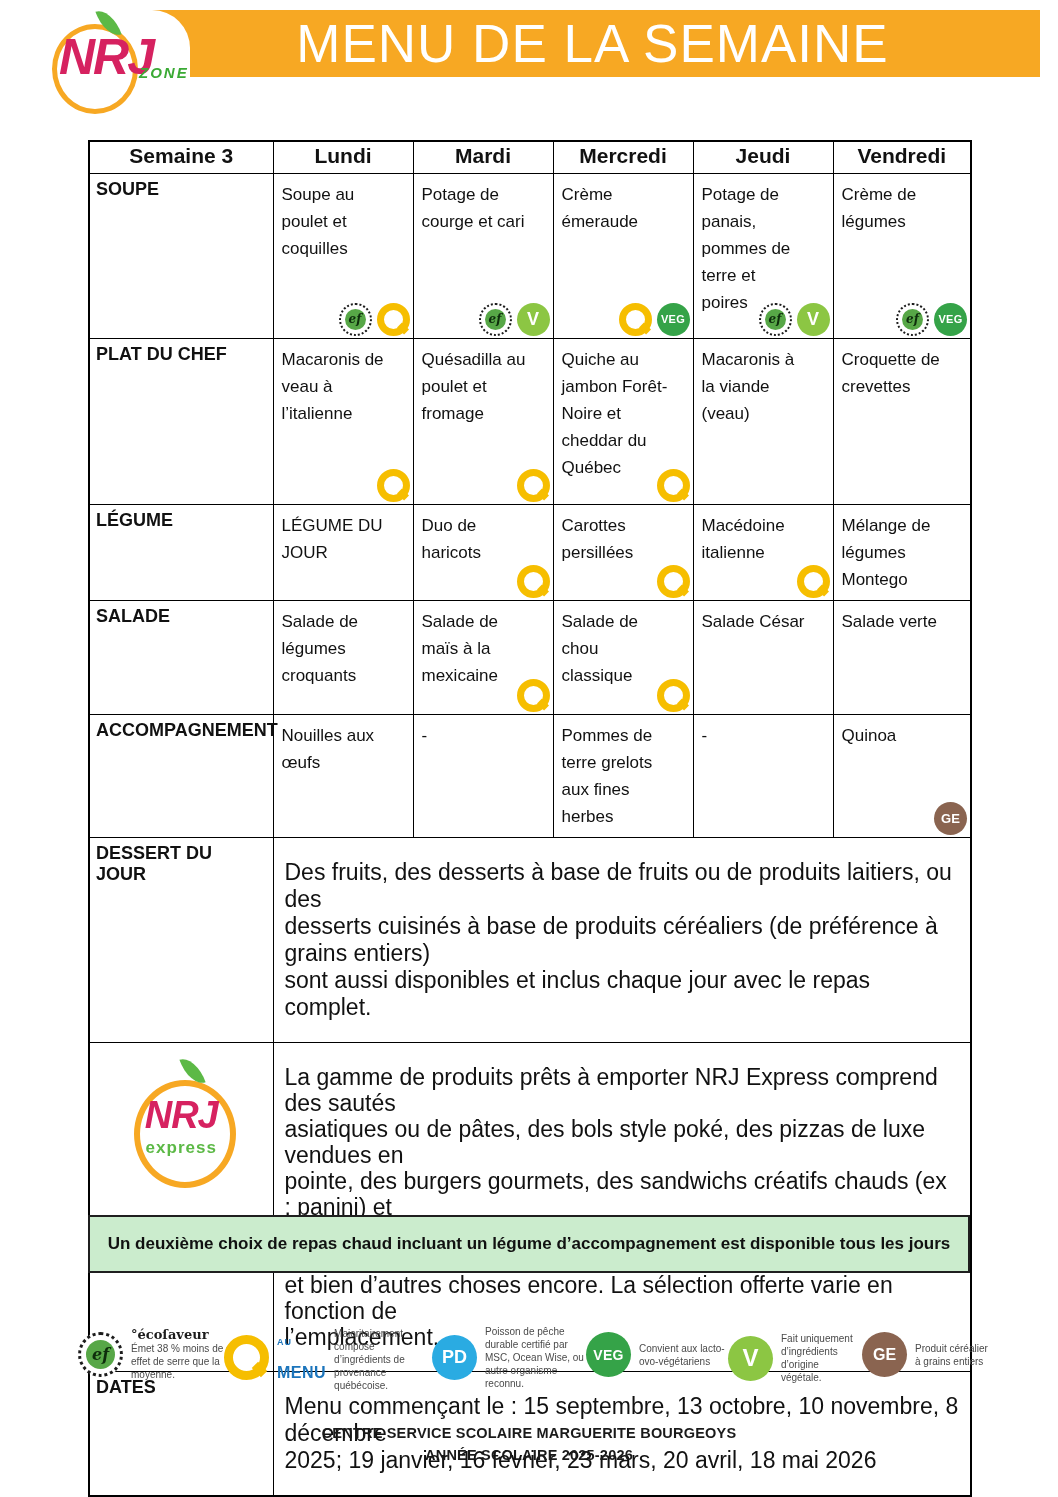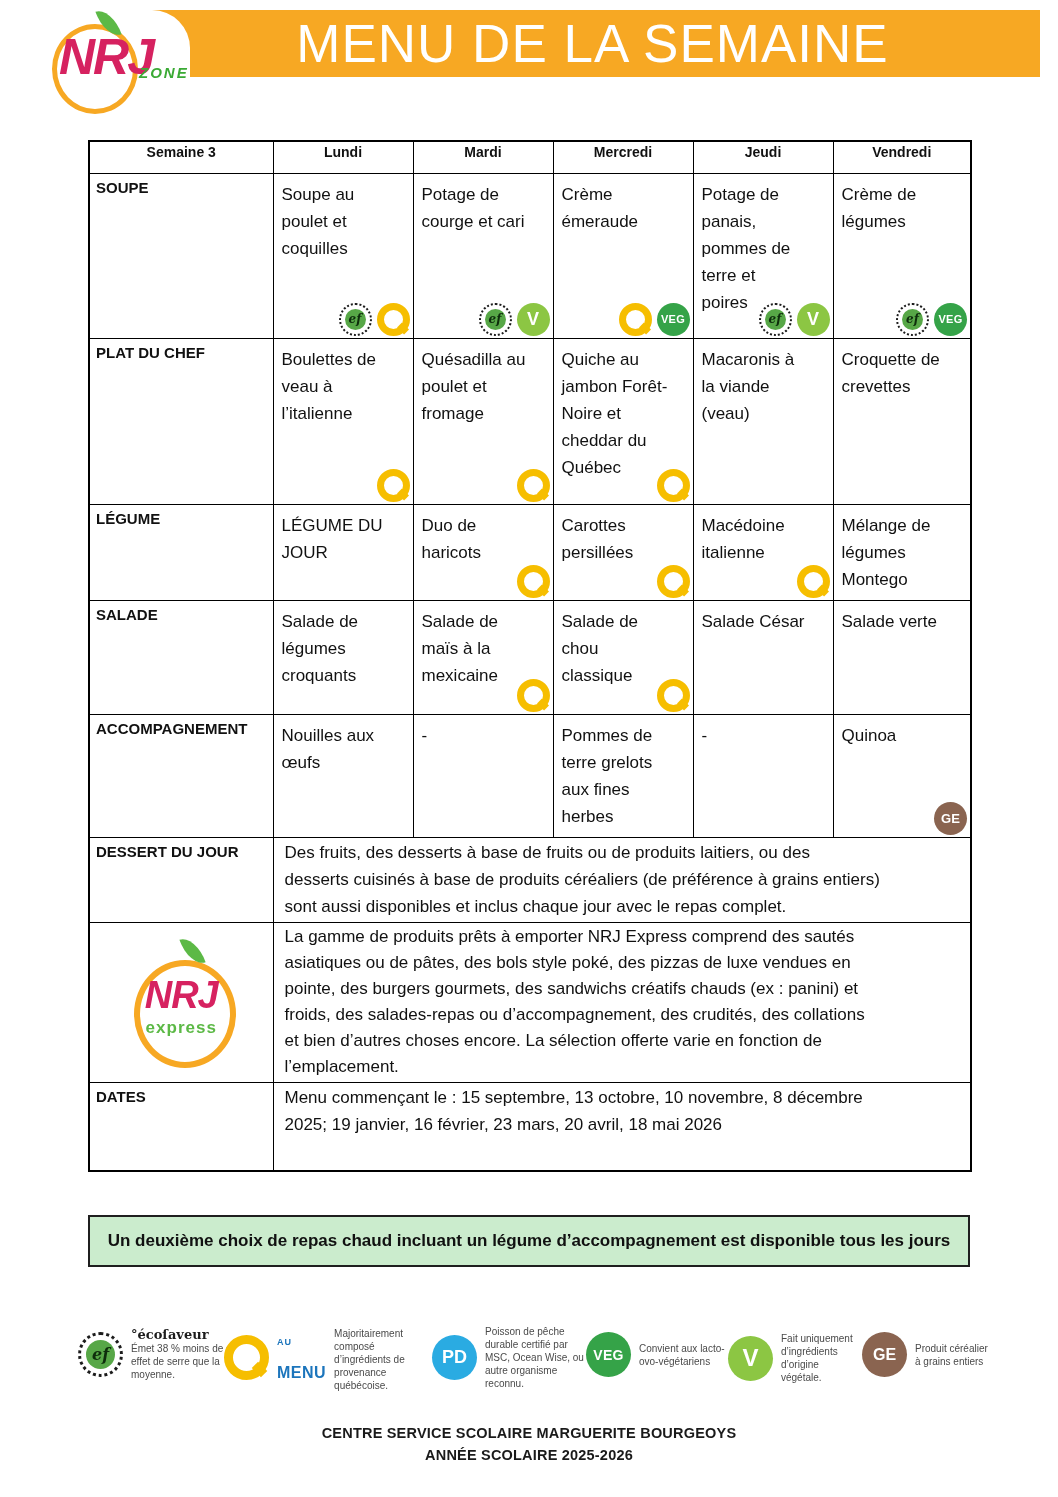"Semaine 3" thead th { font-size: 14px -> 21px }
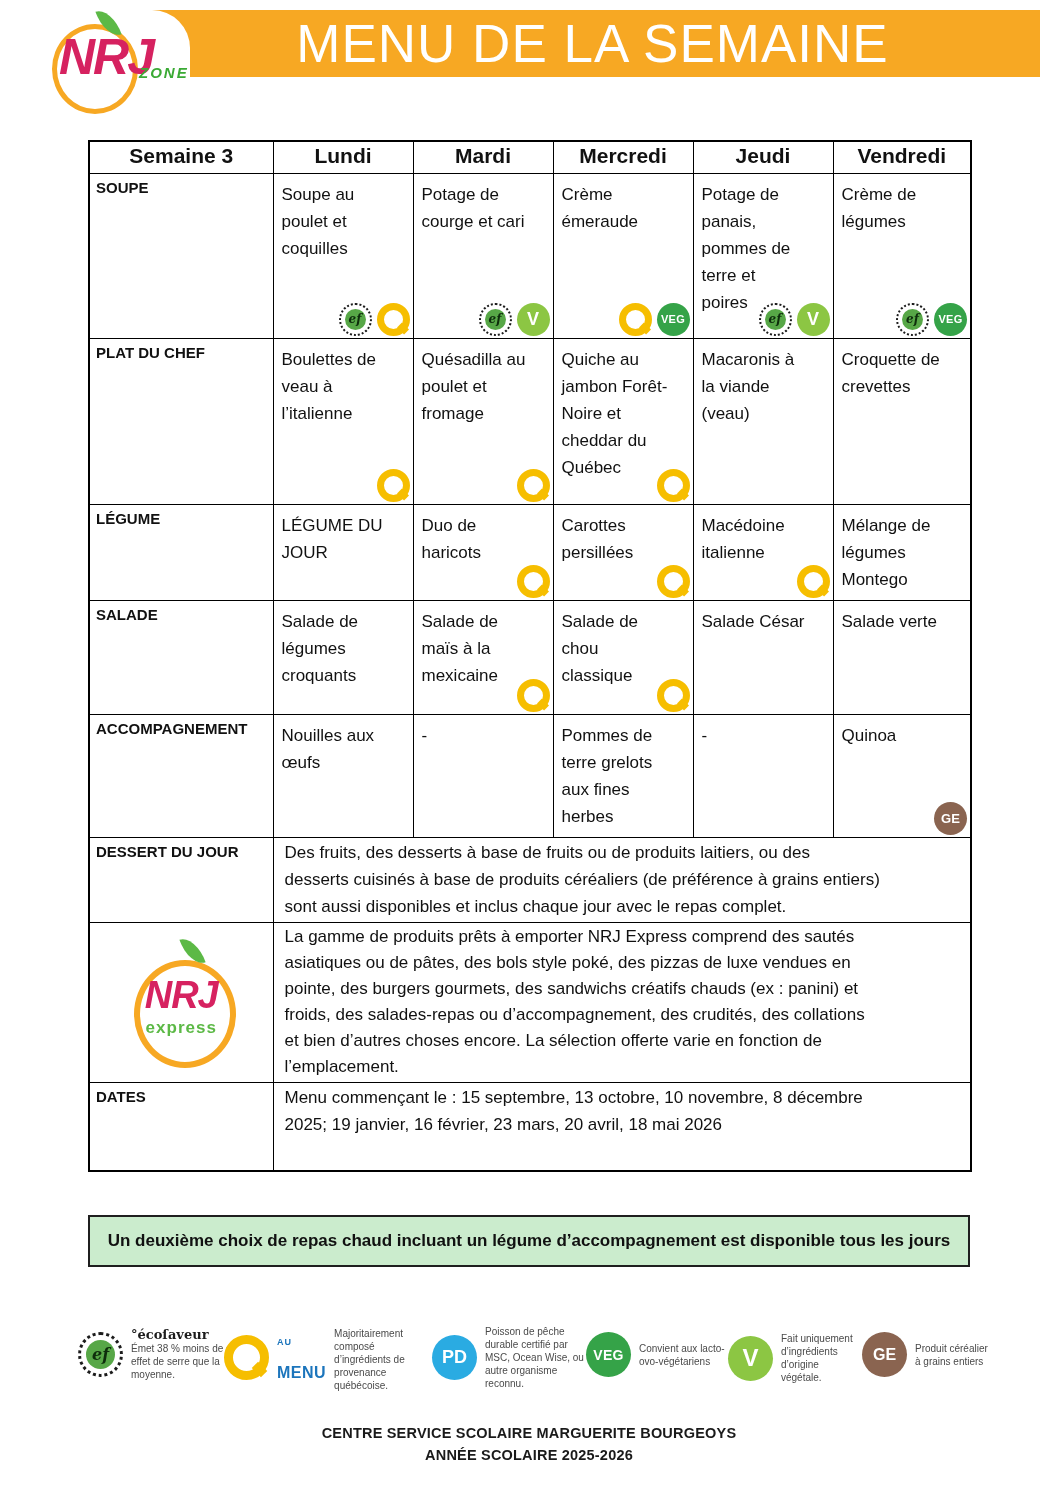"SOUPE" .rowlabel { font-size: 15px -> 18px }
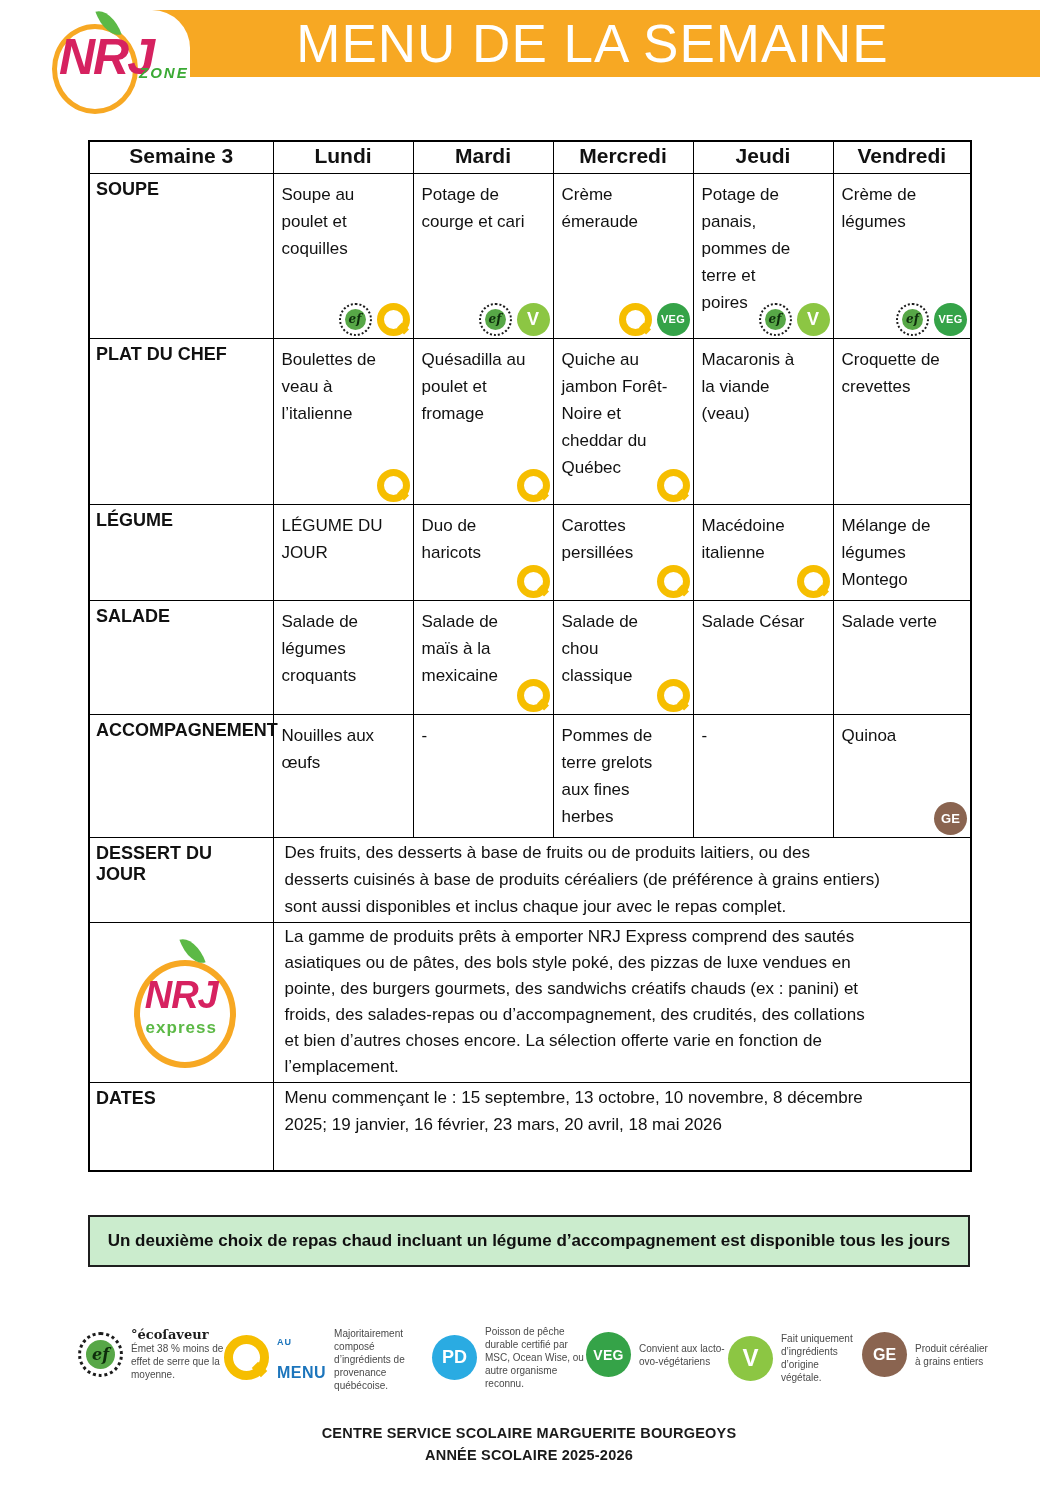"Boulettes de" div.cell-text { text: Boulettes -> Macaronis }
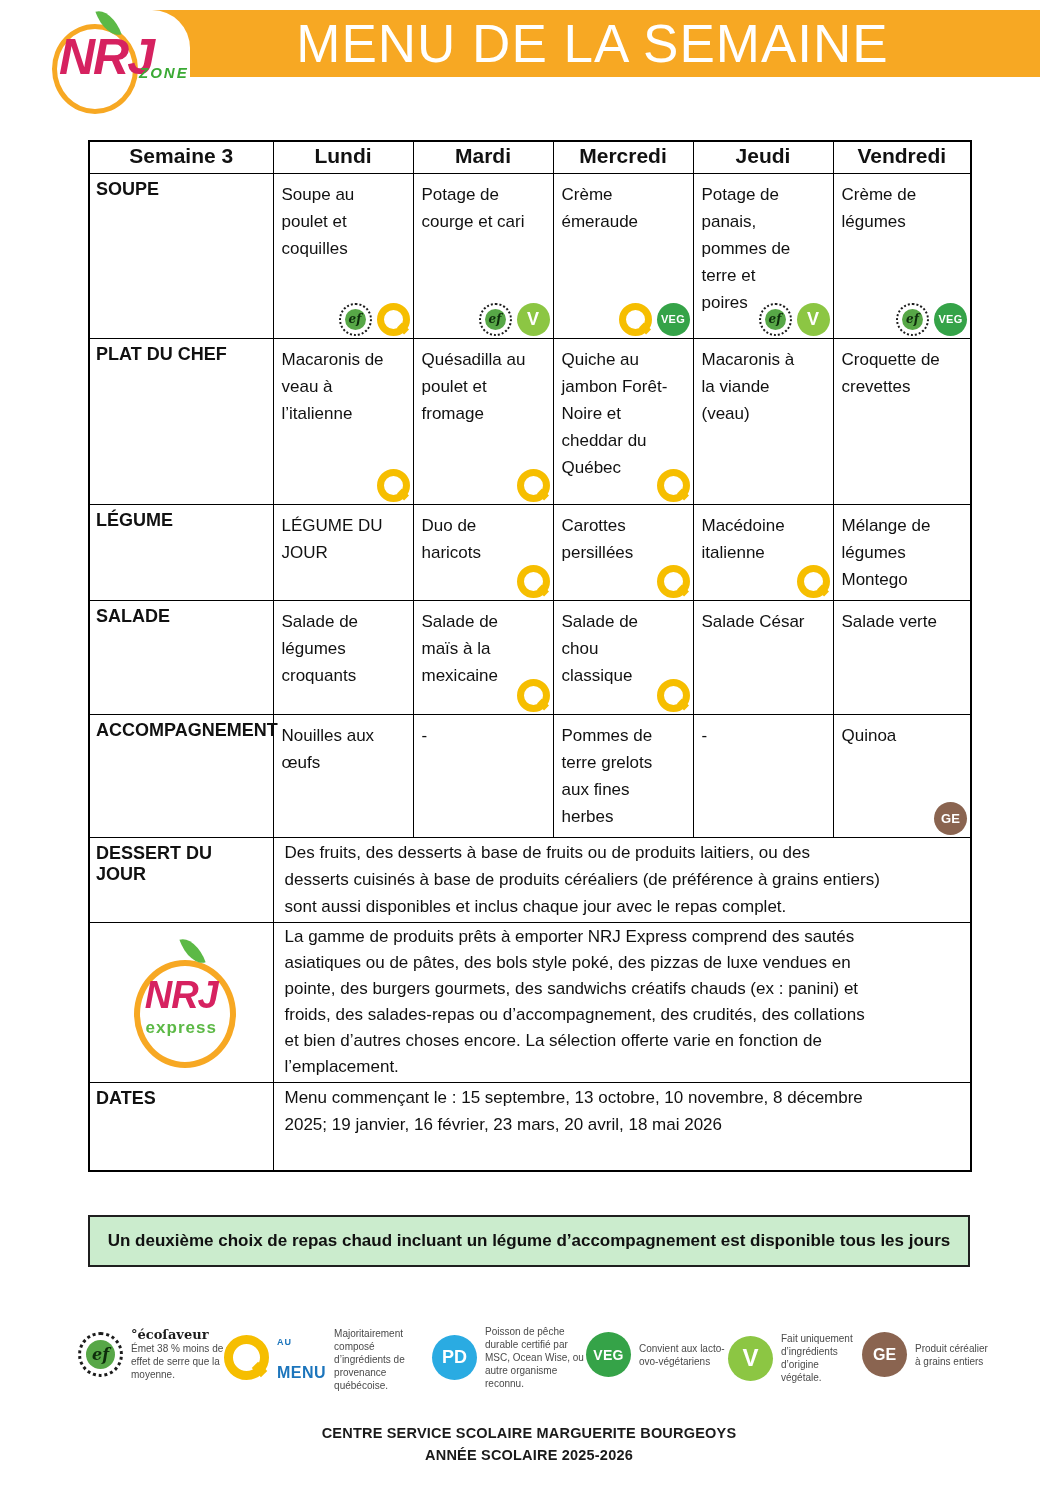"Des fruits, des desserts à" .merged { font-size: 17px -> 23px; padding: 1px 11px -> 21px 11px }
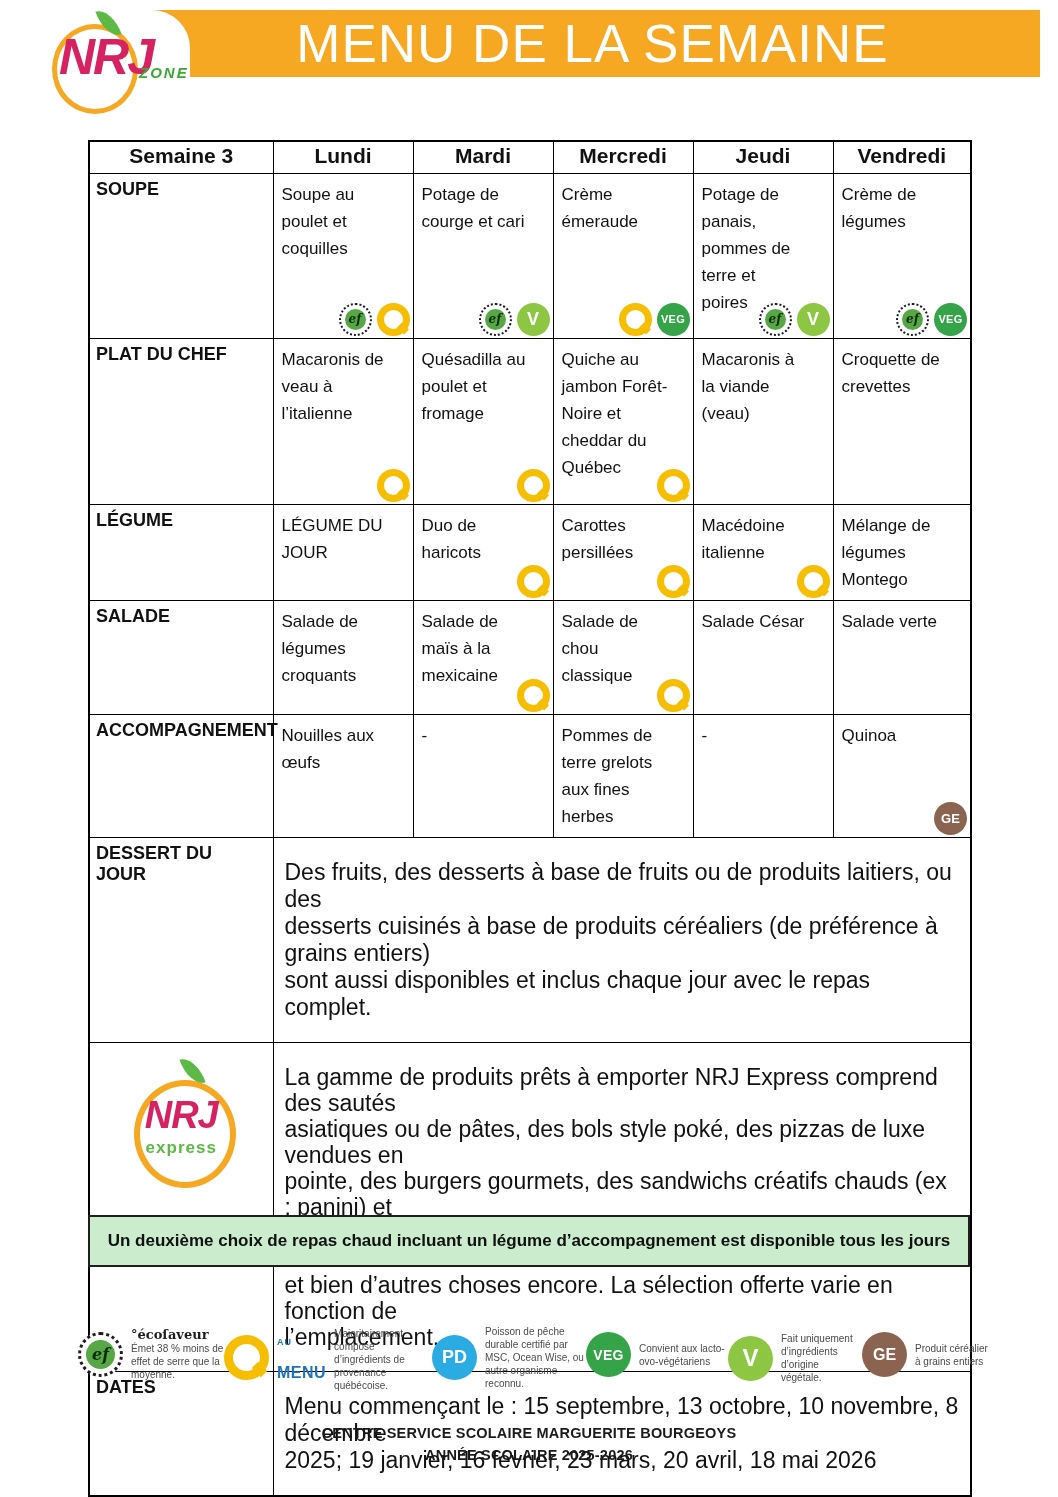"Un deuxième choix de repas" .note { height: 52px -> 58px }
